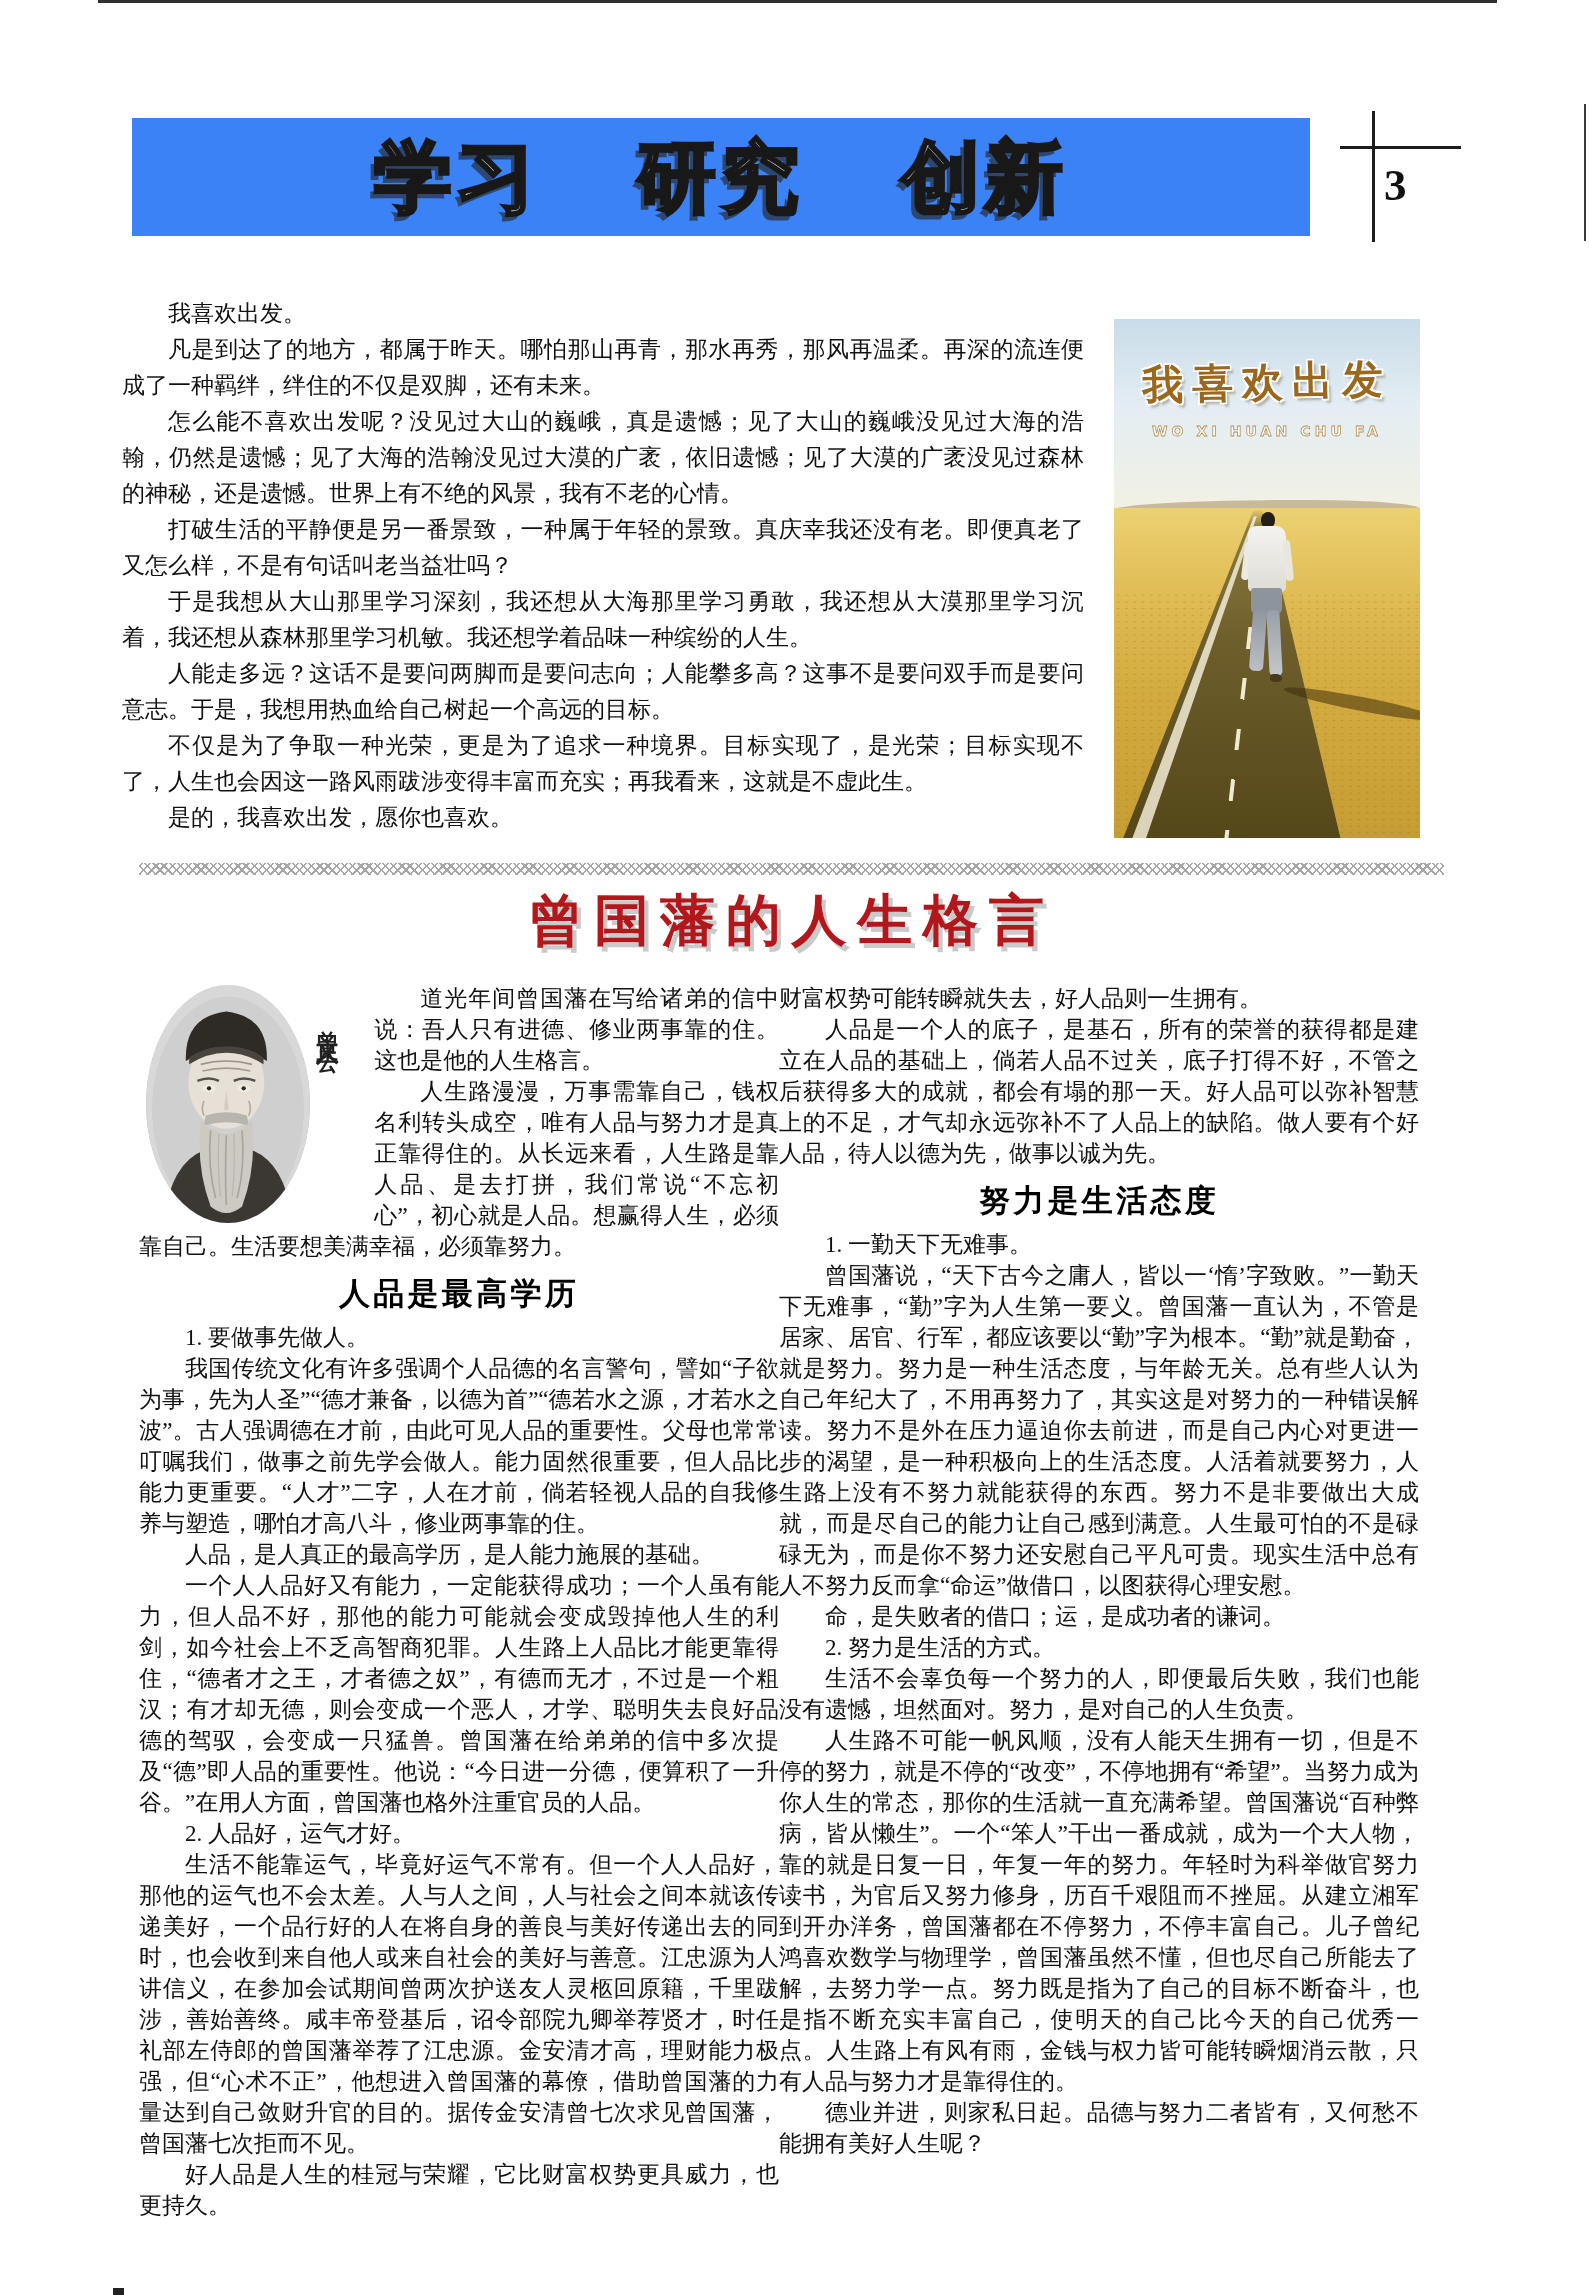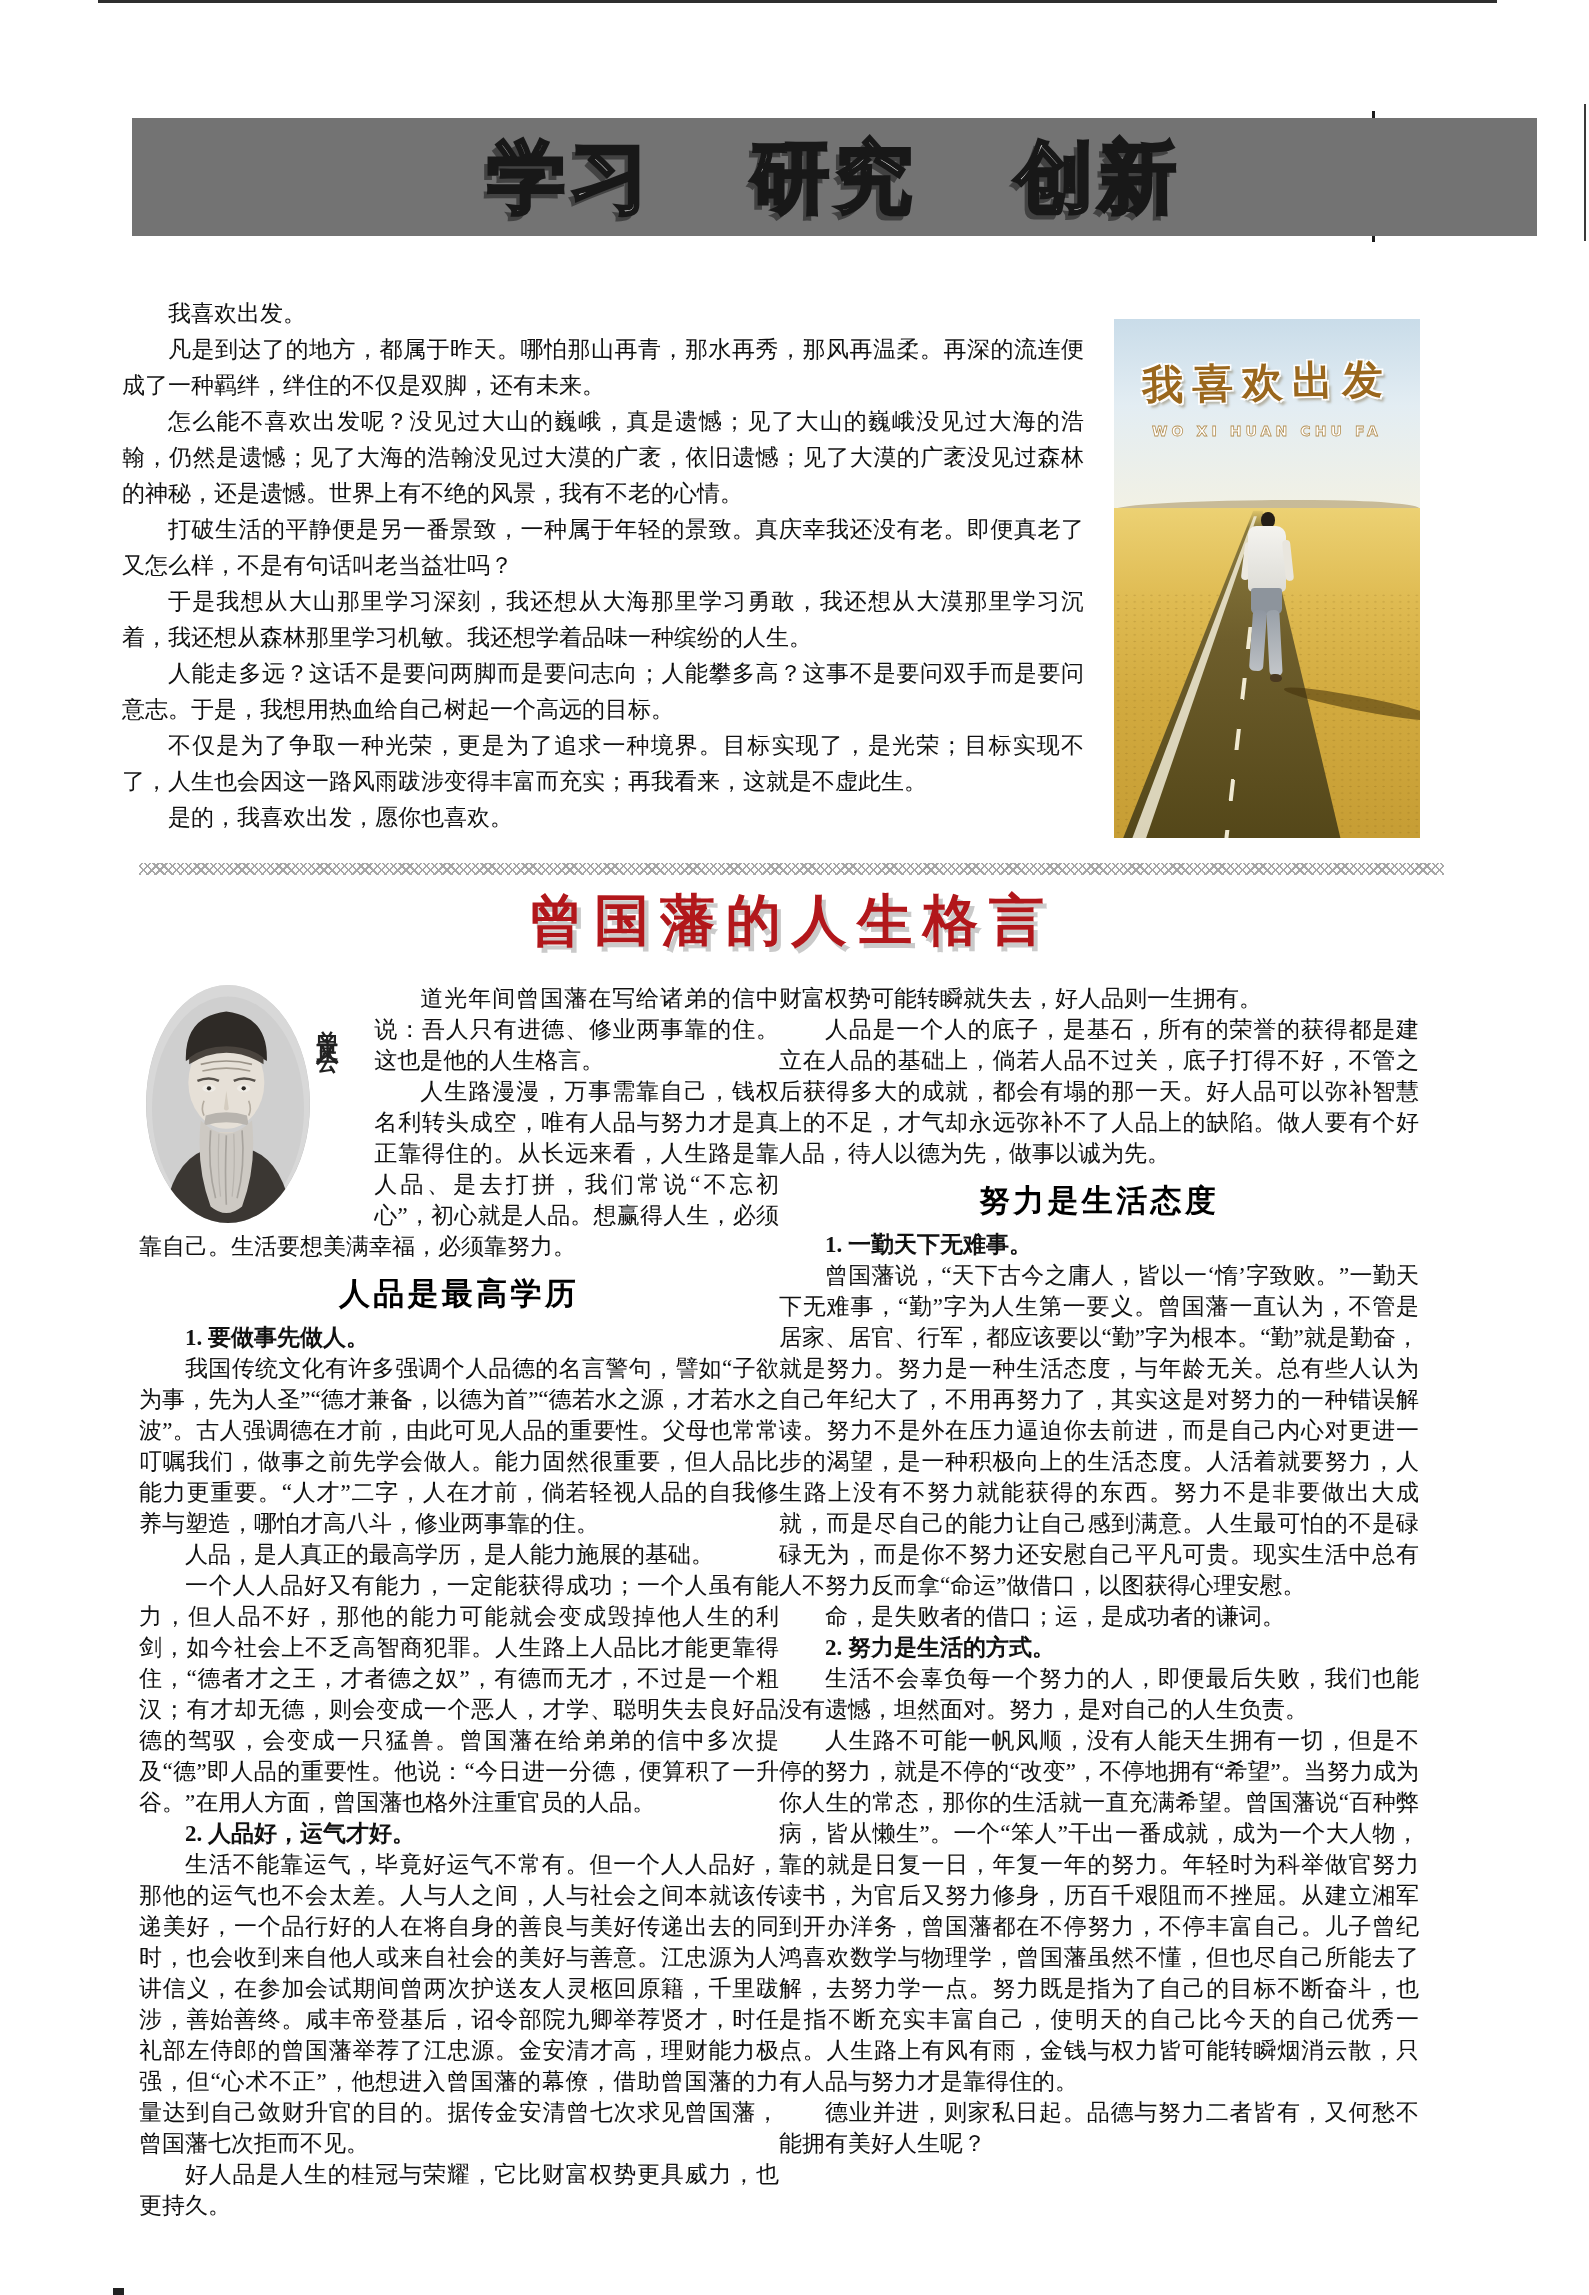"学习" .header-band { background: #737373 -> #3b82f6; width: 1405px -> 1178px }
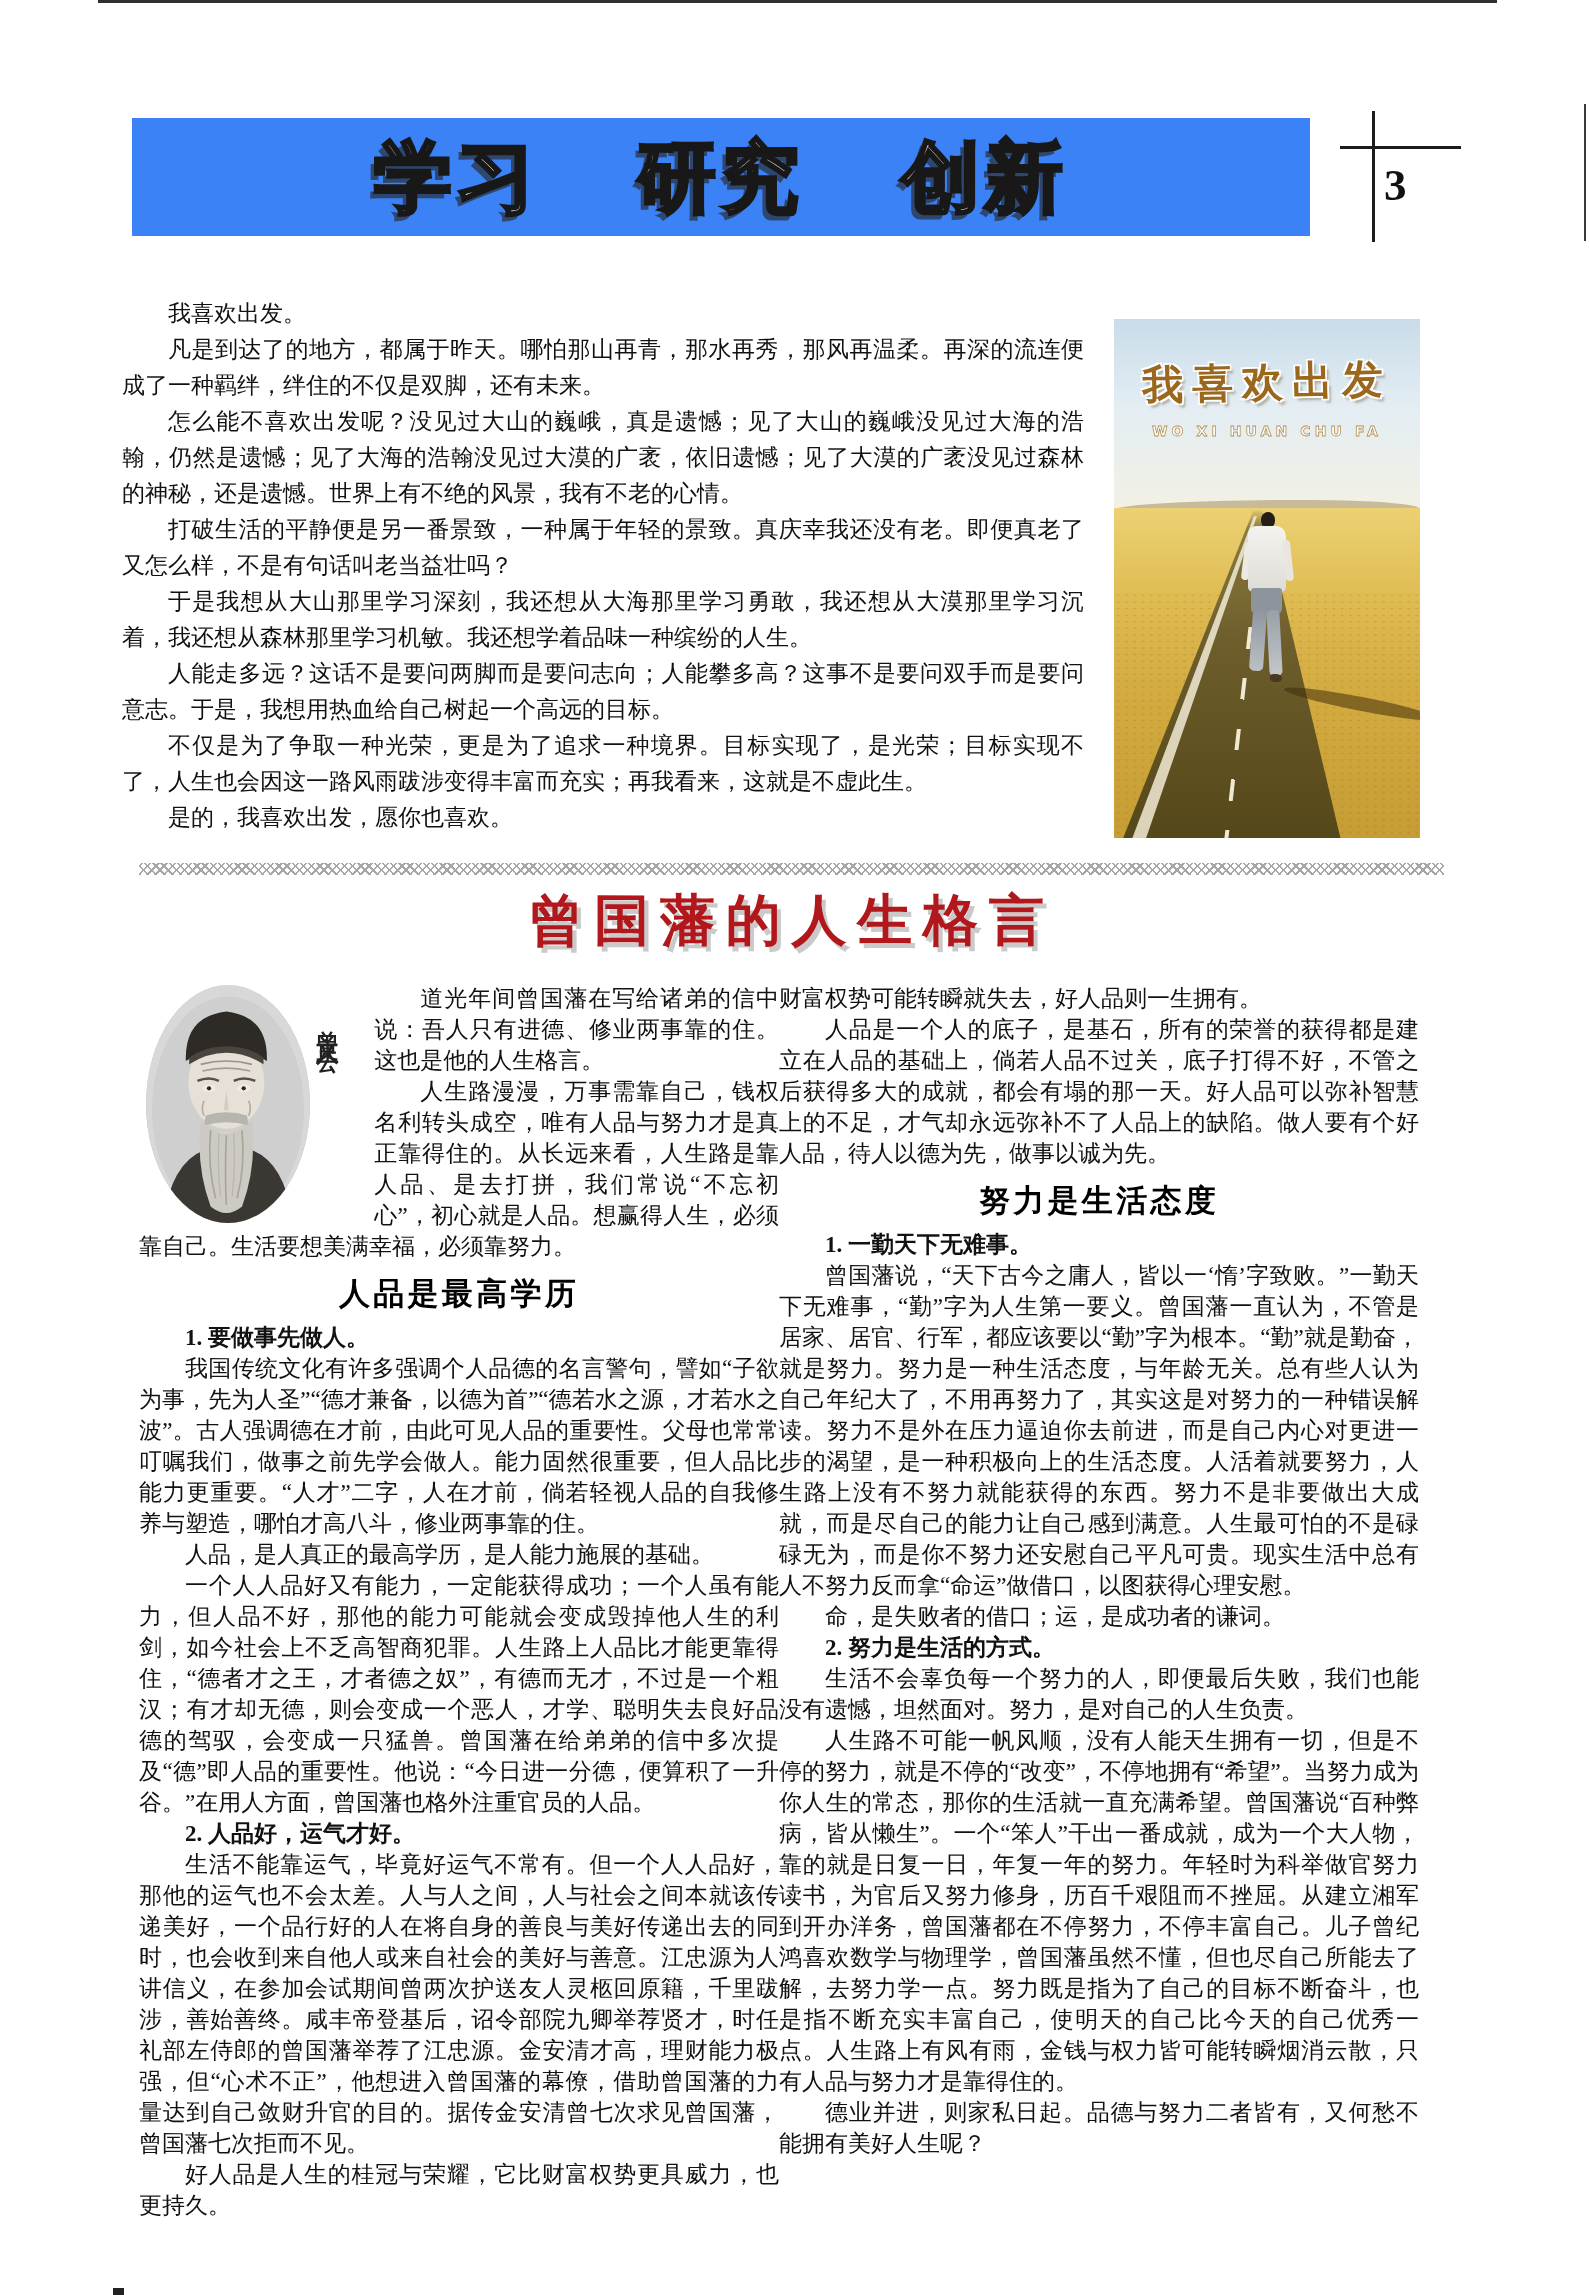"1. 一勤天下无难事。" .subhead { font-weight: bold -> normal }
